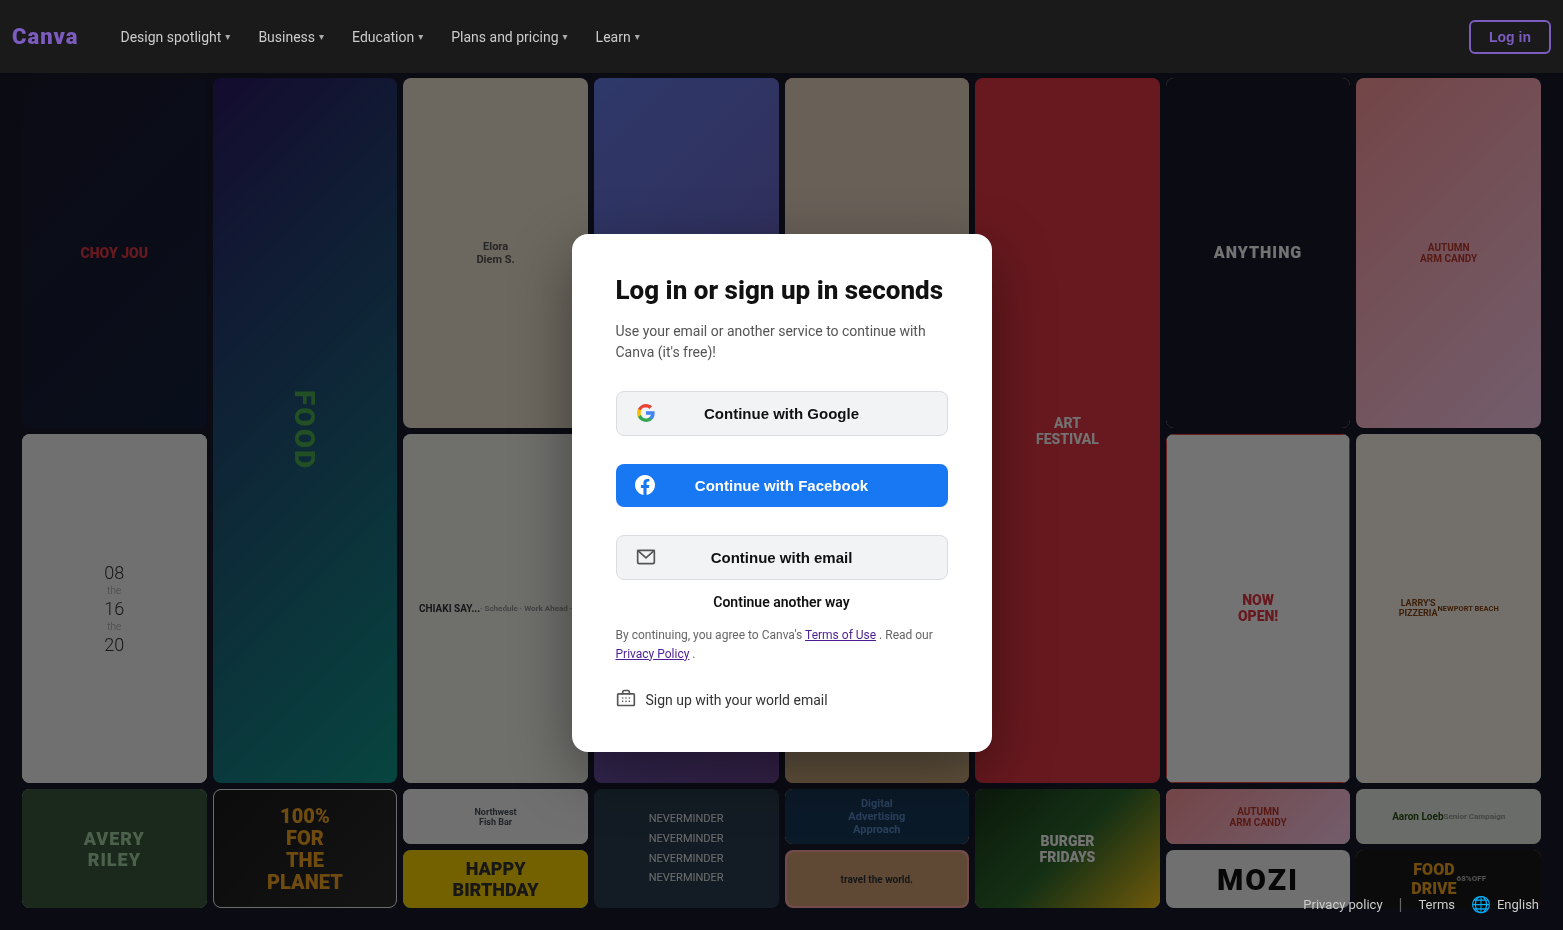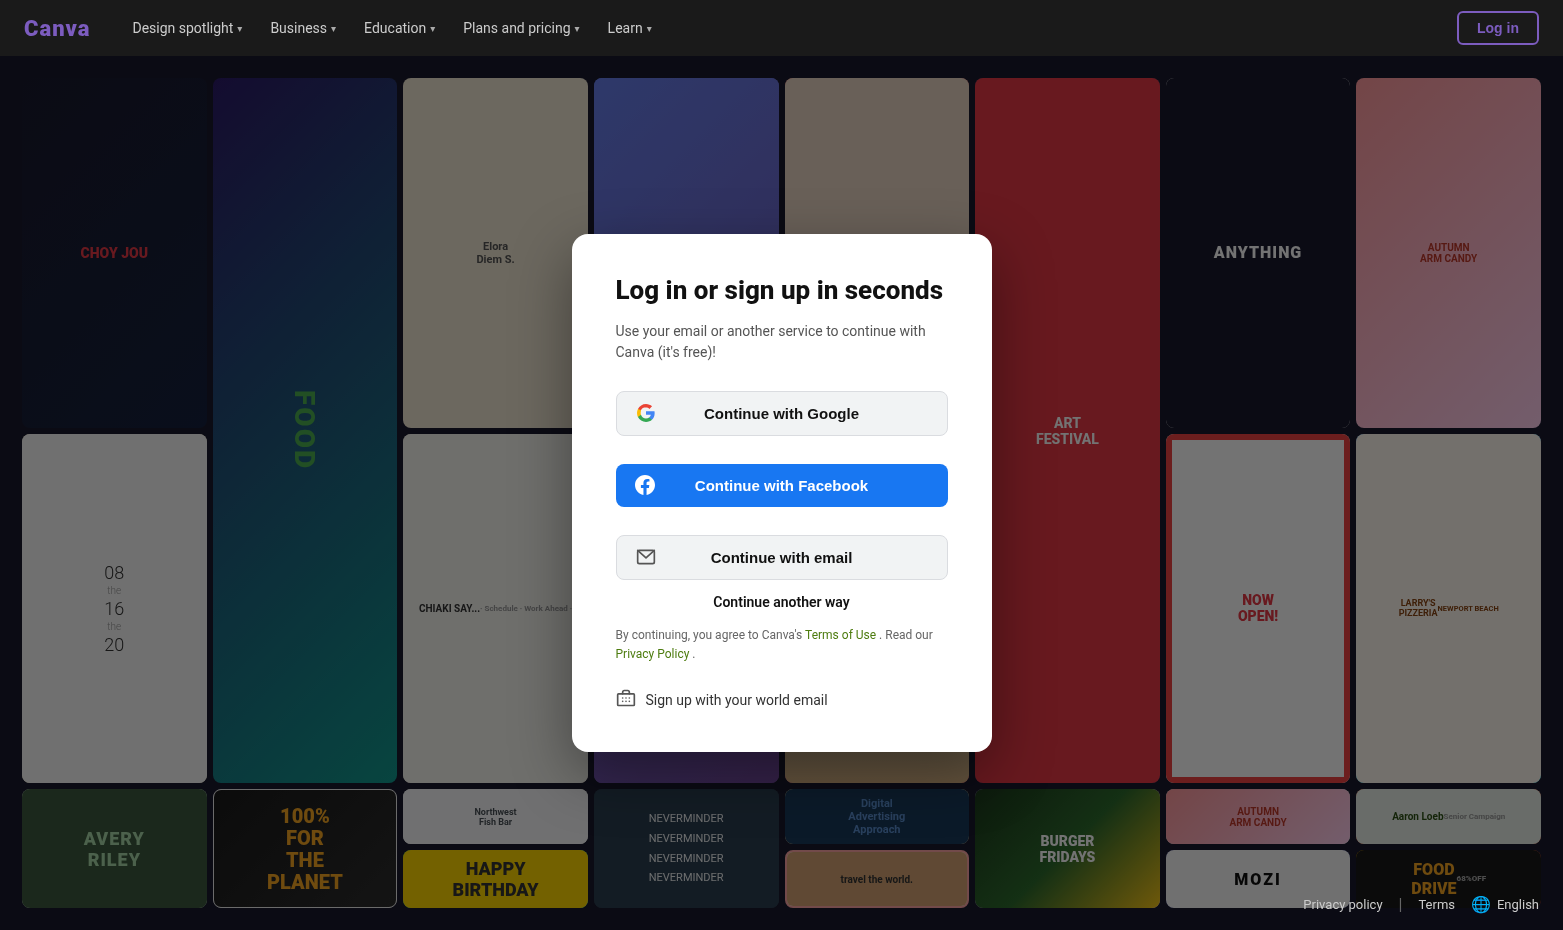"Canva" nav { height: 56px -> 73px; padding: 0 24px -> 0 12px }
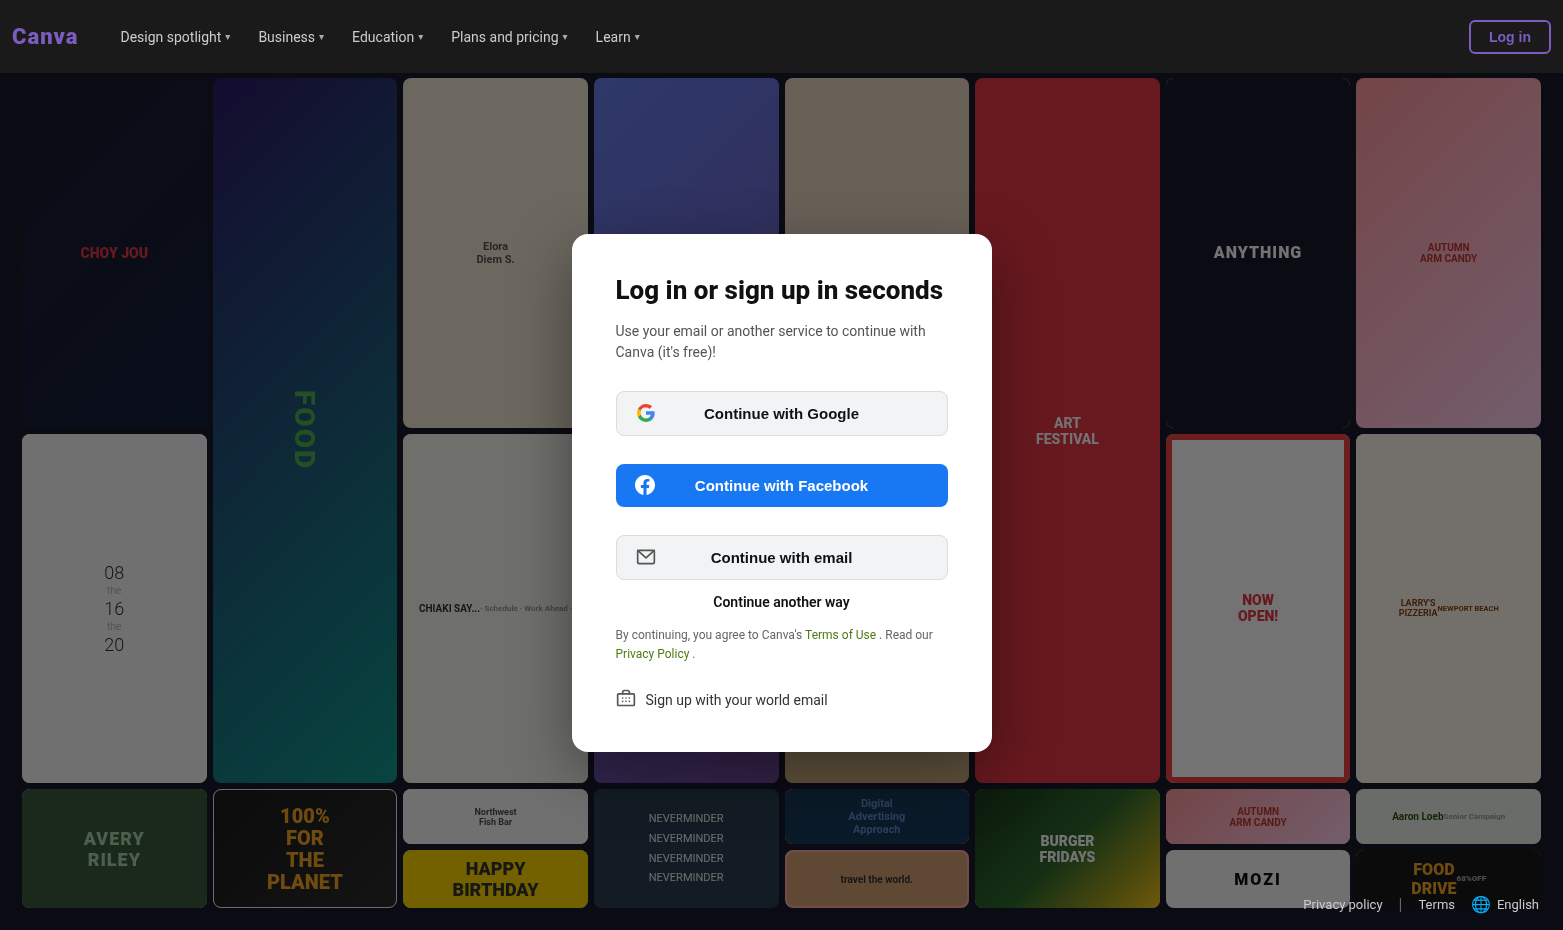"NOW" div.bg-card-inner { border: 6px solid #ef4444 -> 1px solid #ef4444 }
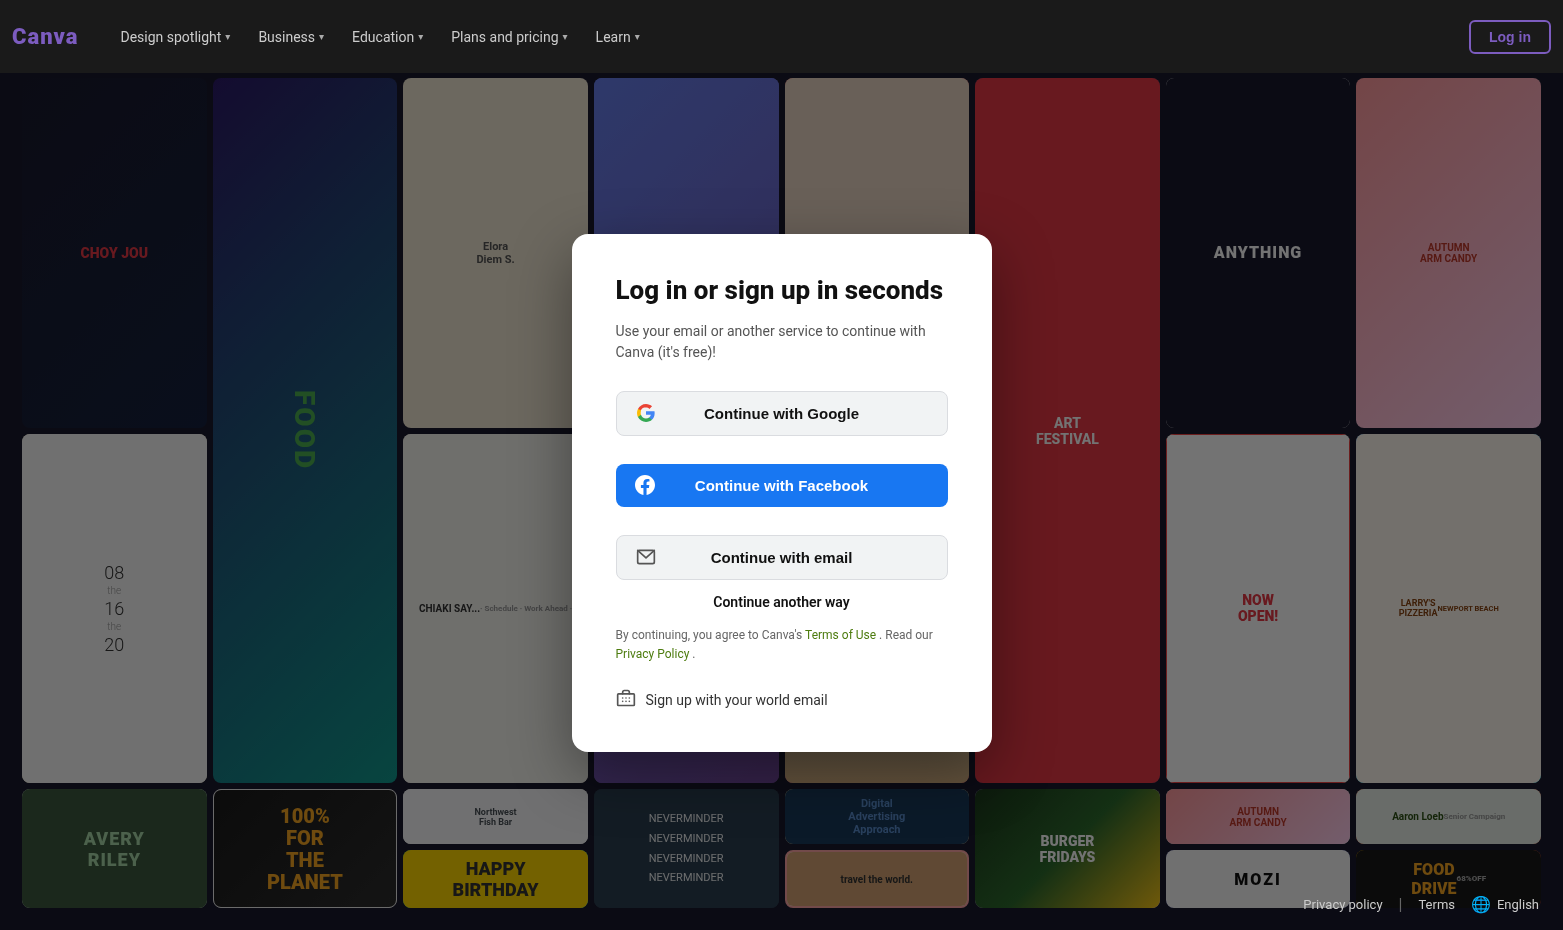"Terms of Use" .legal a { color: #4d7c0f -> #4c1d95; text-decoration: none -> underline }
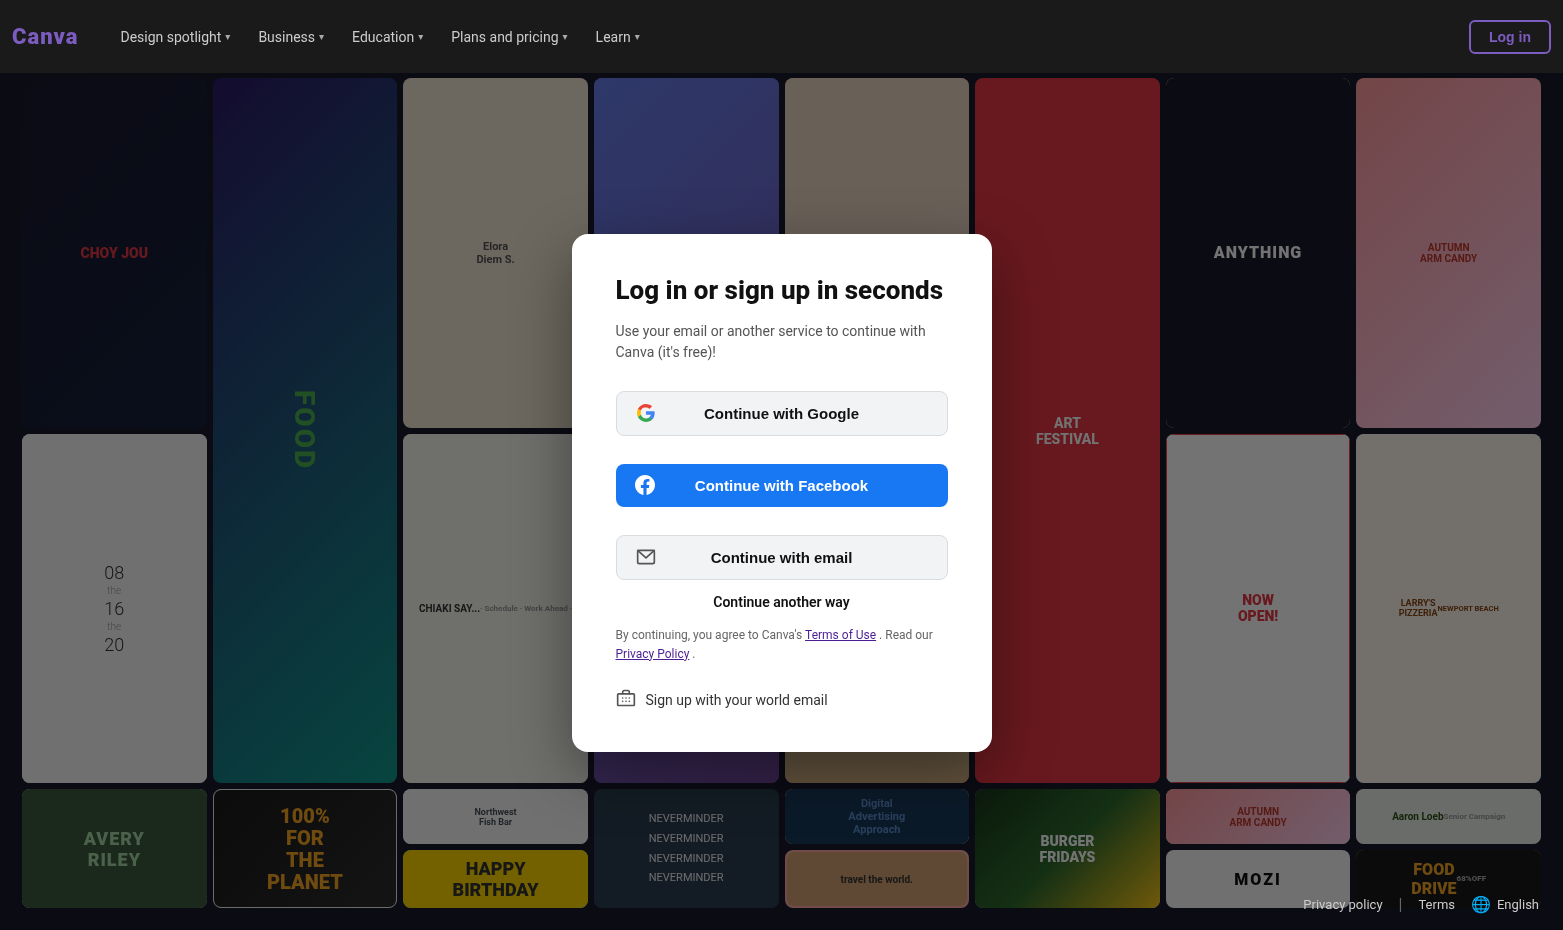"MOZI" div.bg-card-inner { font-size: 16px -> 30px }
